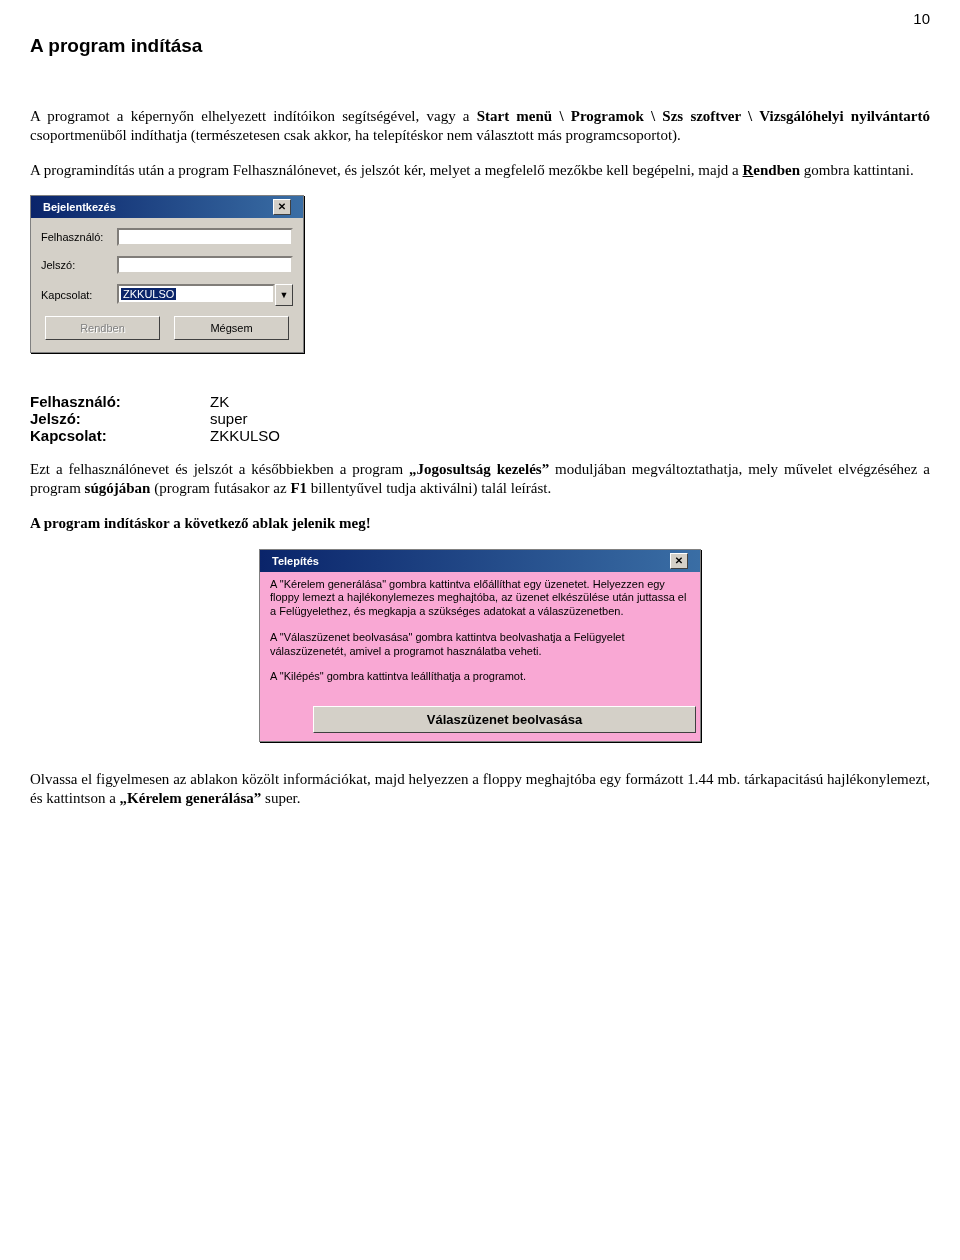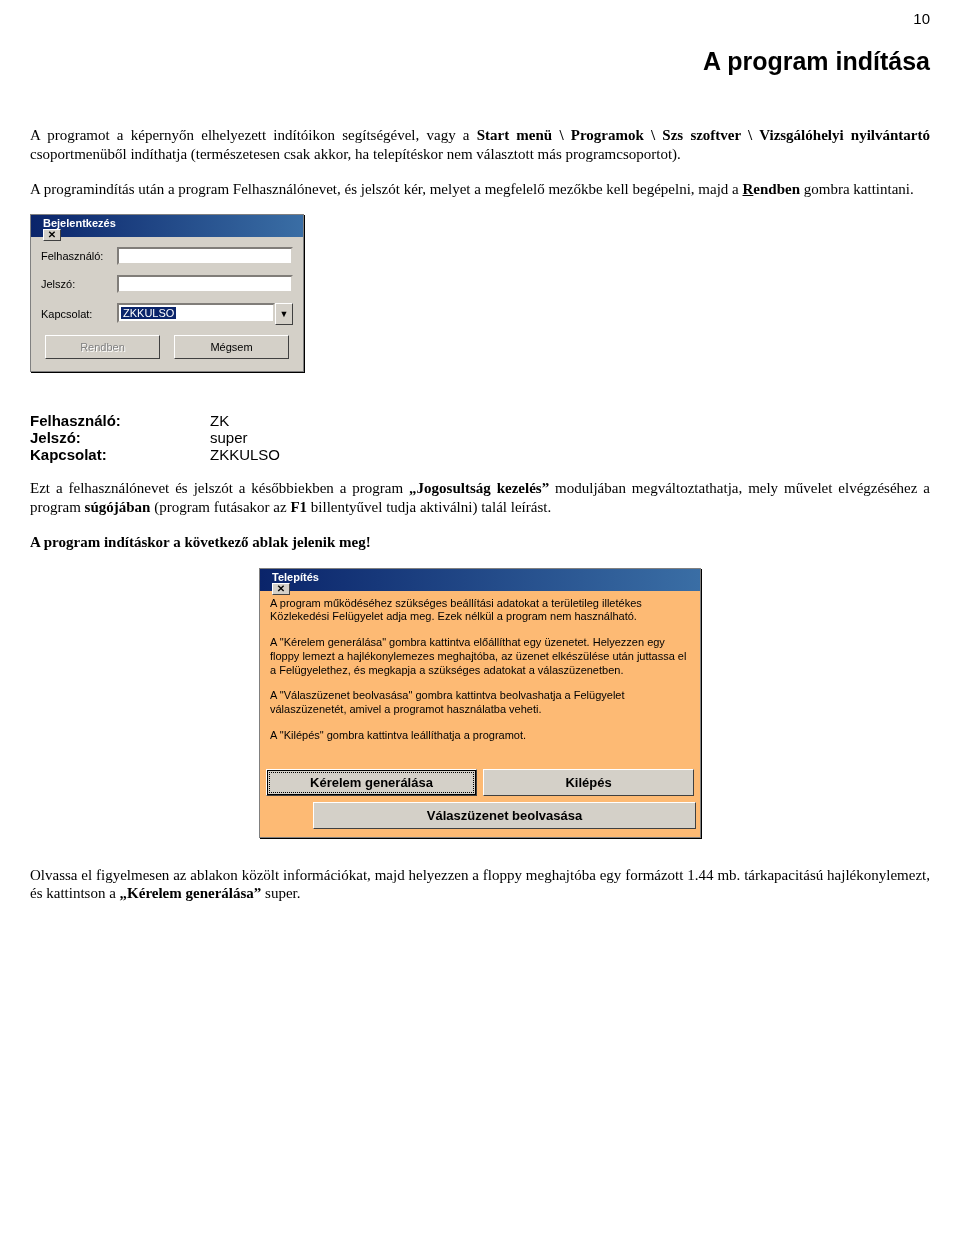"10" .page-number { margin-bottom: 20px -> 8px }
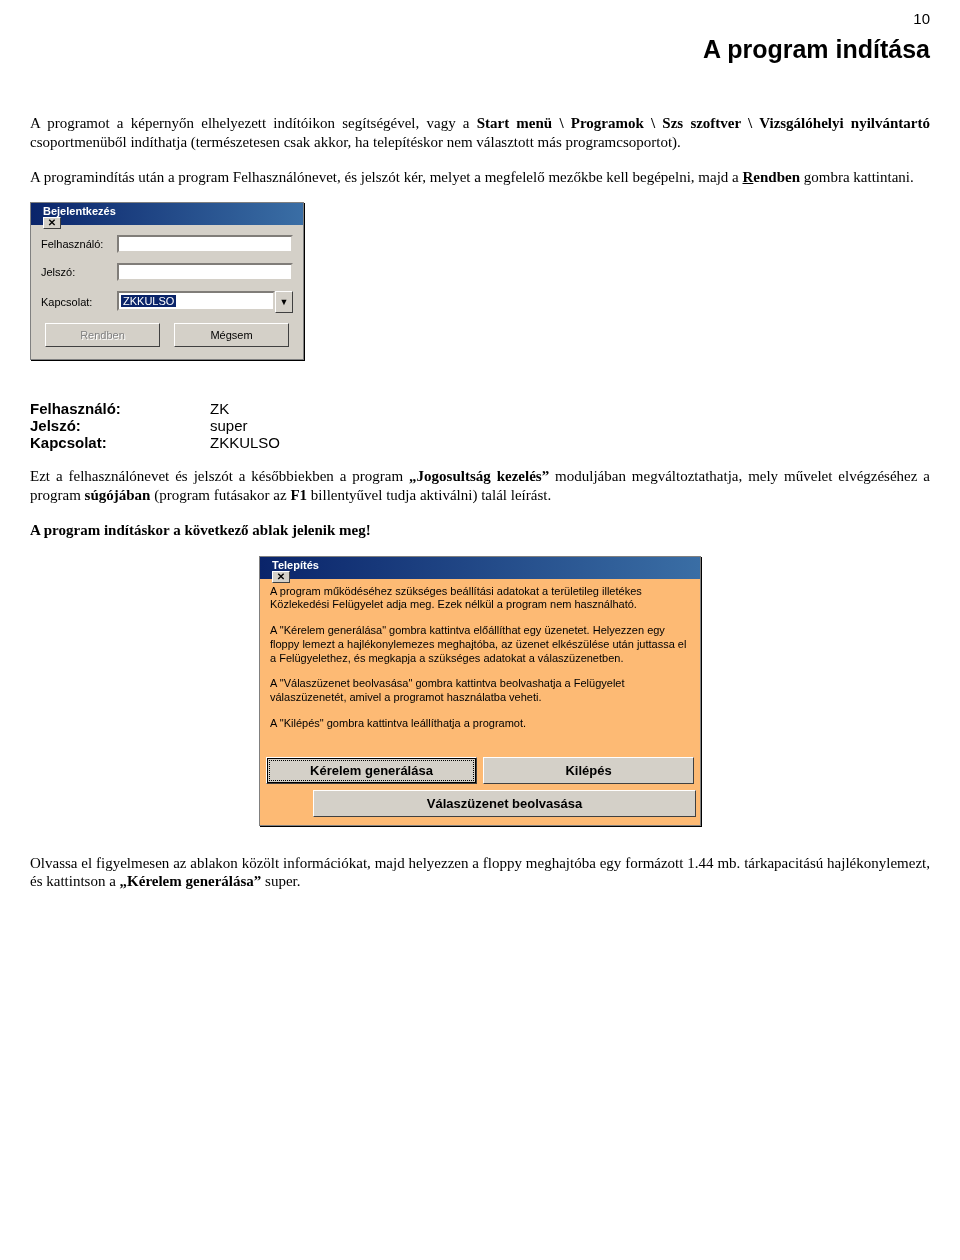"A program indítása" h1.doc-title { font-size: 25px -> 19px; text-align: right -> left }
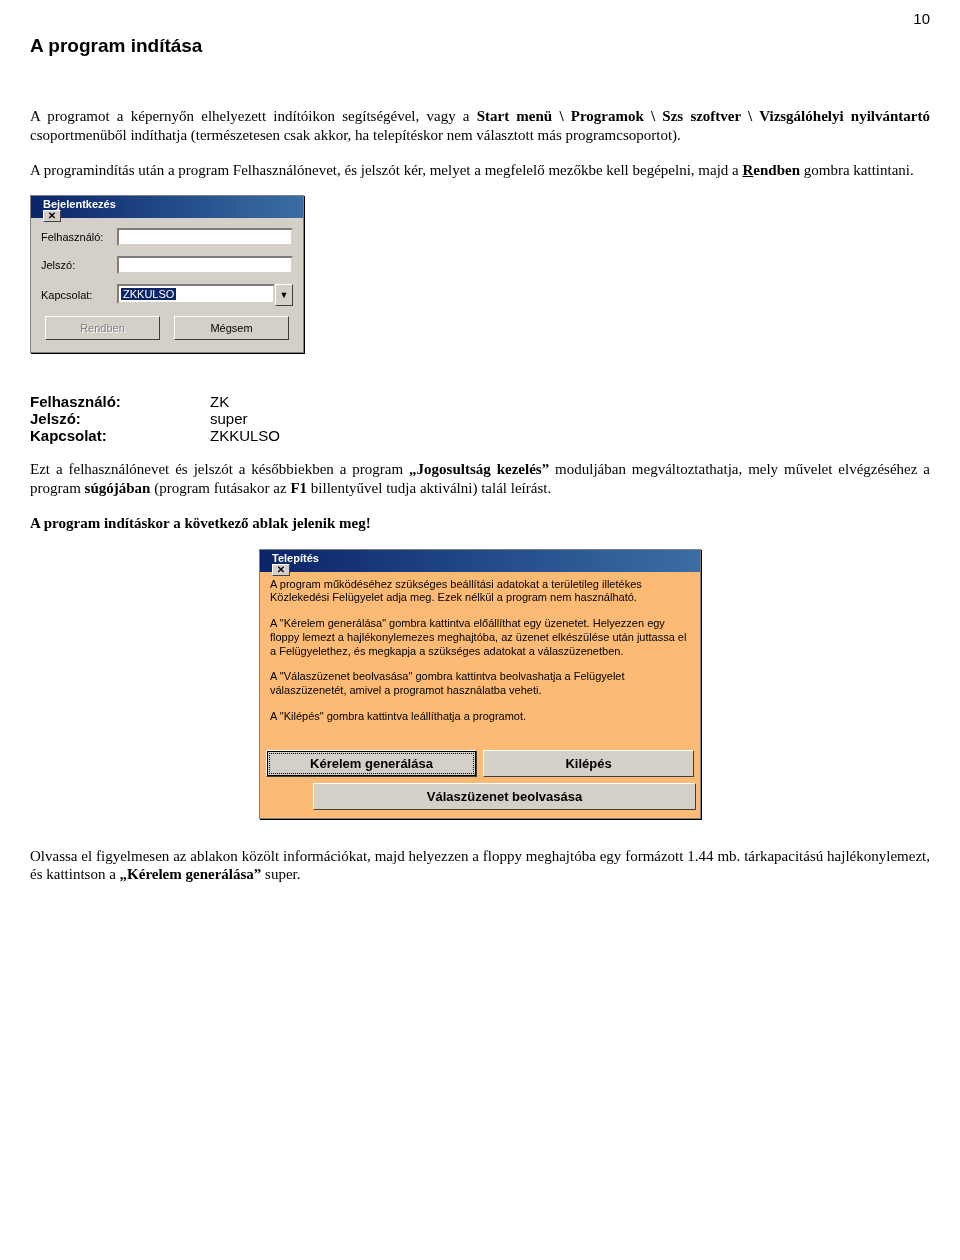"Bejelentkezés" .win-titlebar { align-items: none -> center; flex-direction: column -> none }
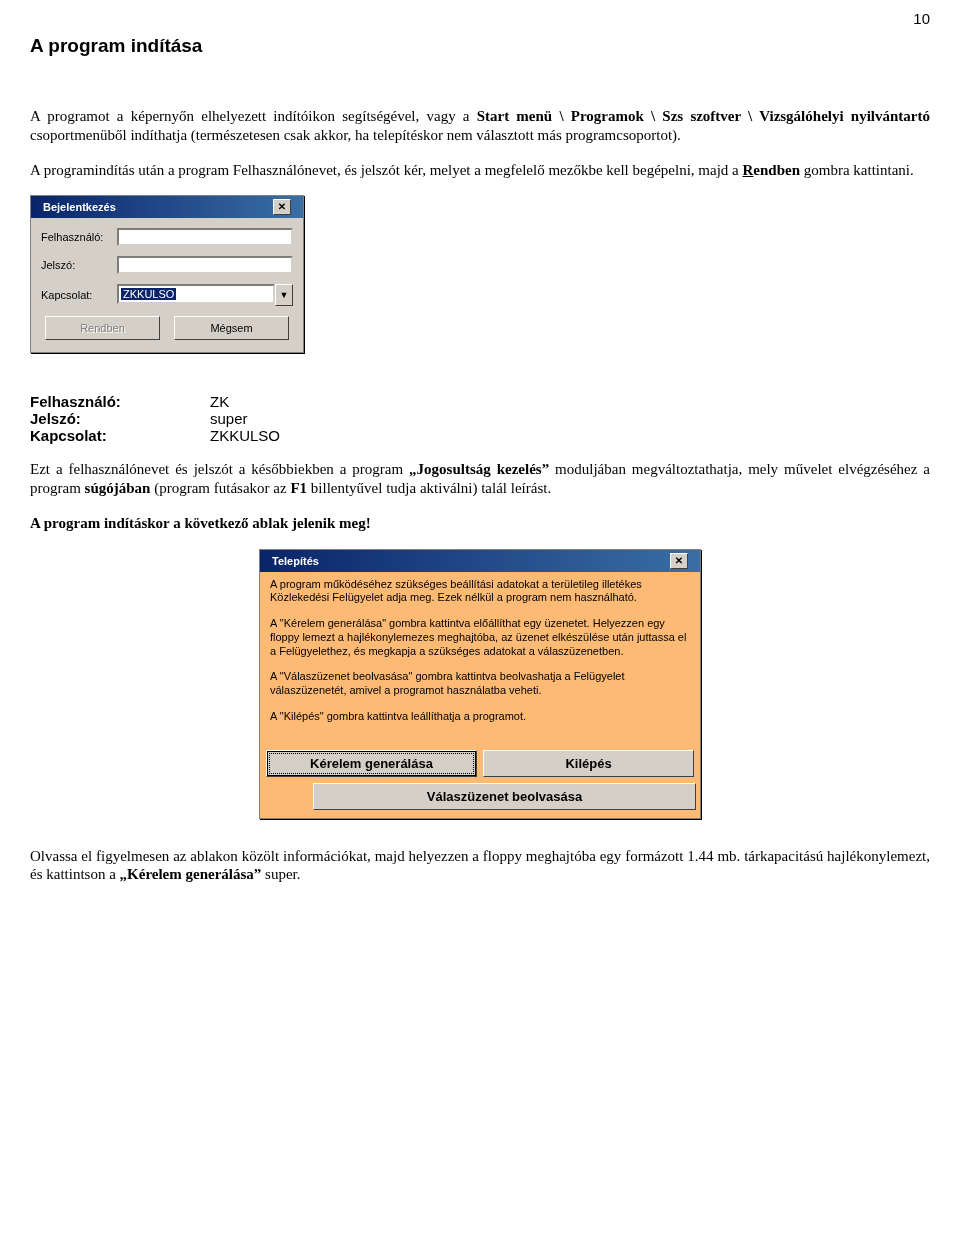"Telepítés" .install-dialog { background: #fdba74 -> #f9a8d4 }
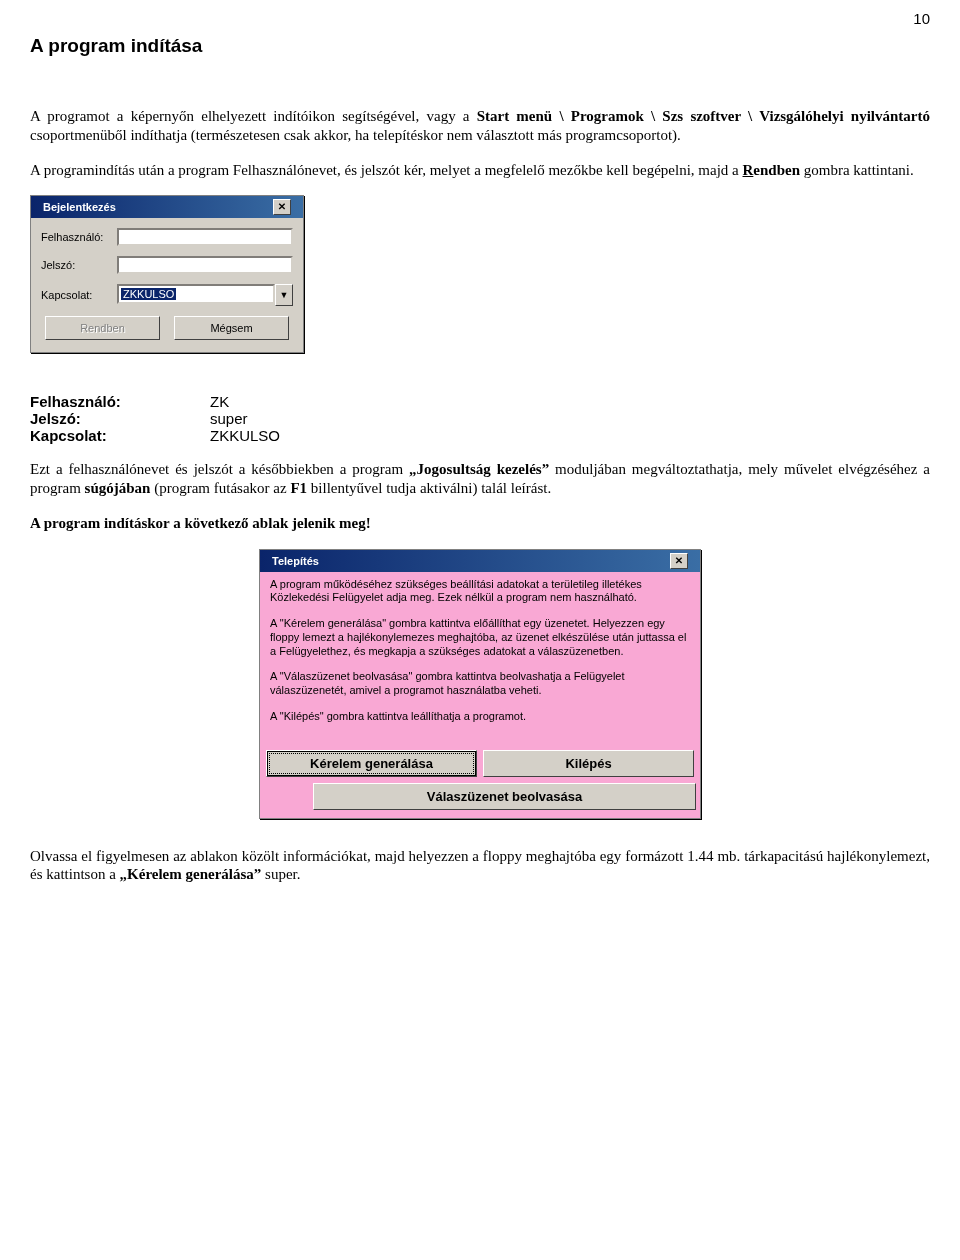"A program működéséhez szükséges" p { html: <p>A program működéséhez szükséges beállítási adatokat a területileg illetékes Közlekedési Felügyelet adja meg. Ezek nélkül a program nem használható.</p> -> none }
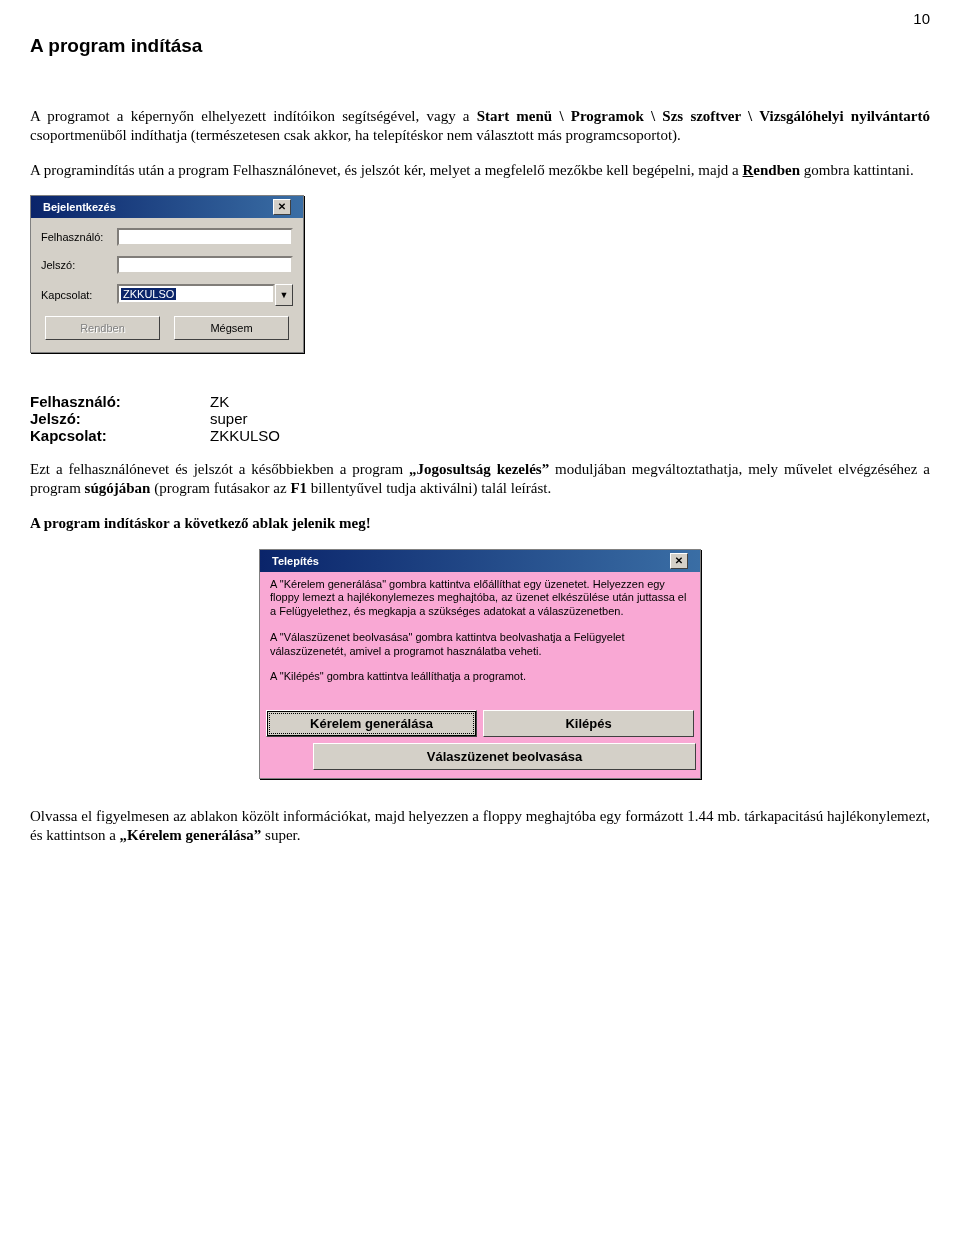"Kérelem generálása" div.install-btnrow1 { html: <div> <div>Kérelem generálása</div> <div>Kilépés</div> </div> -> none }
